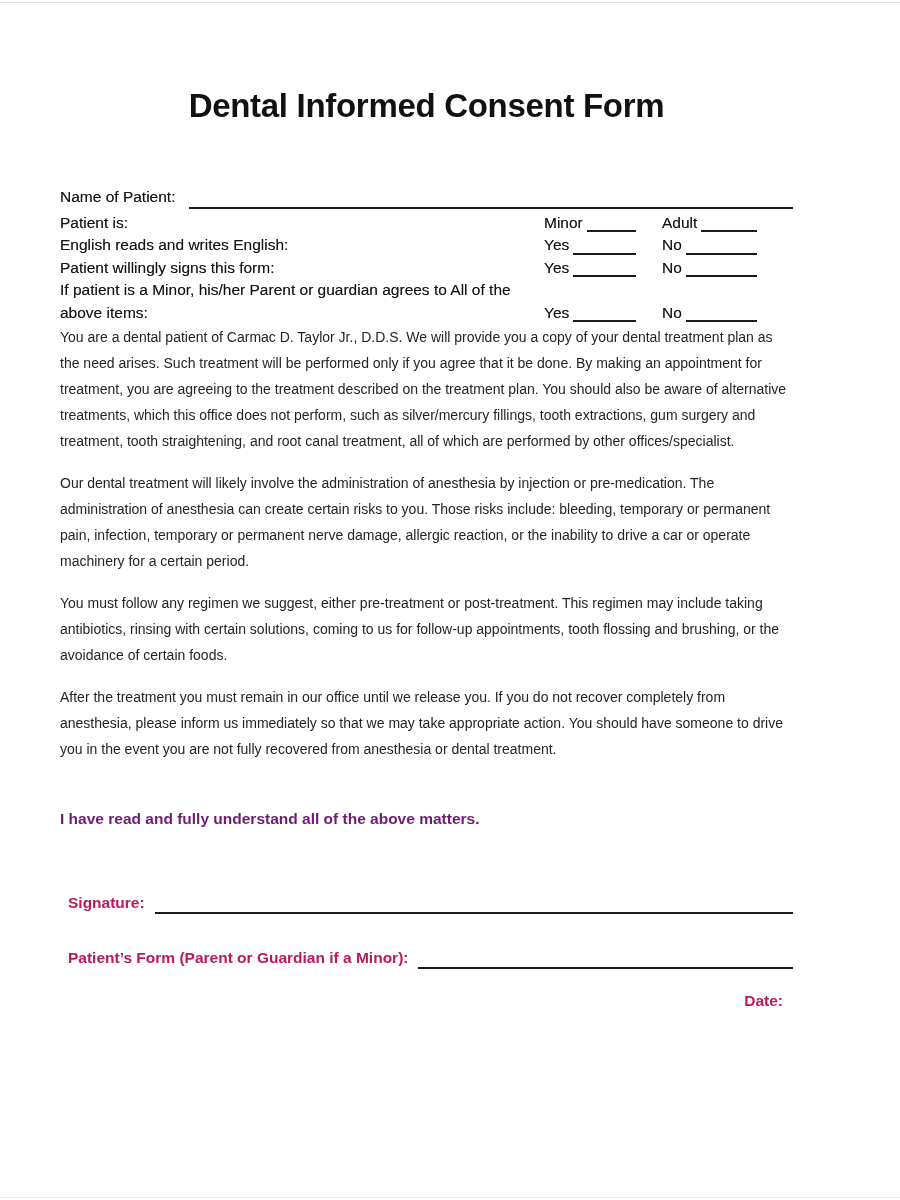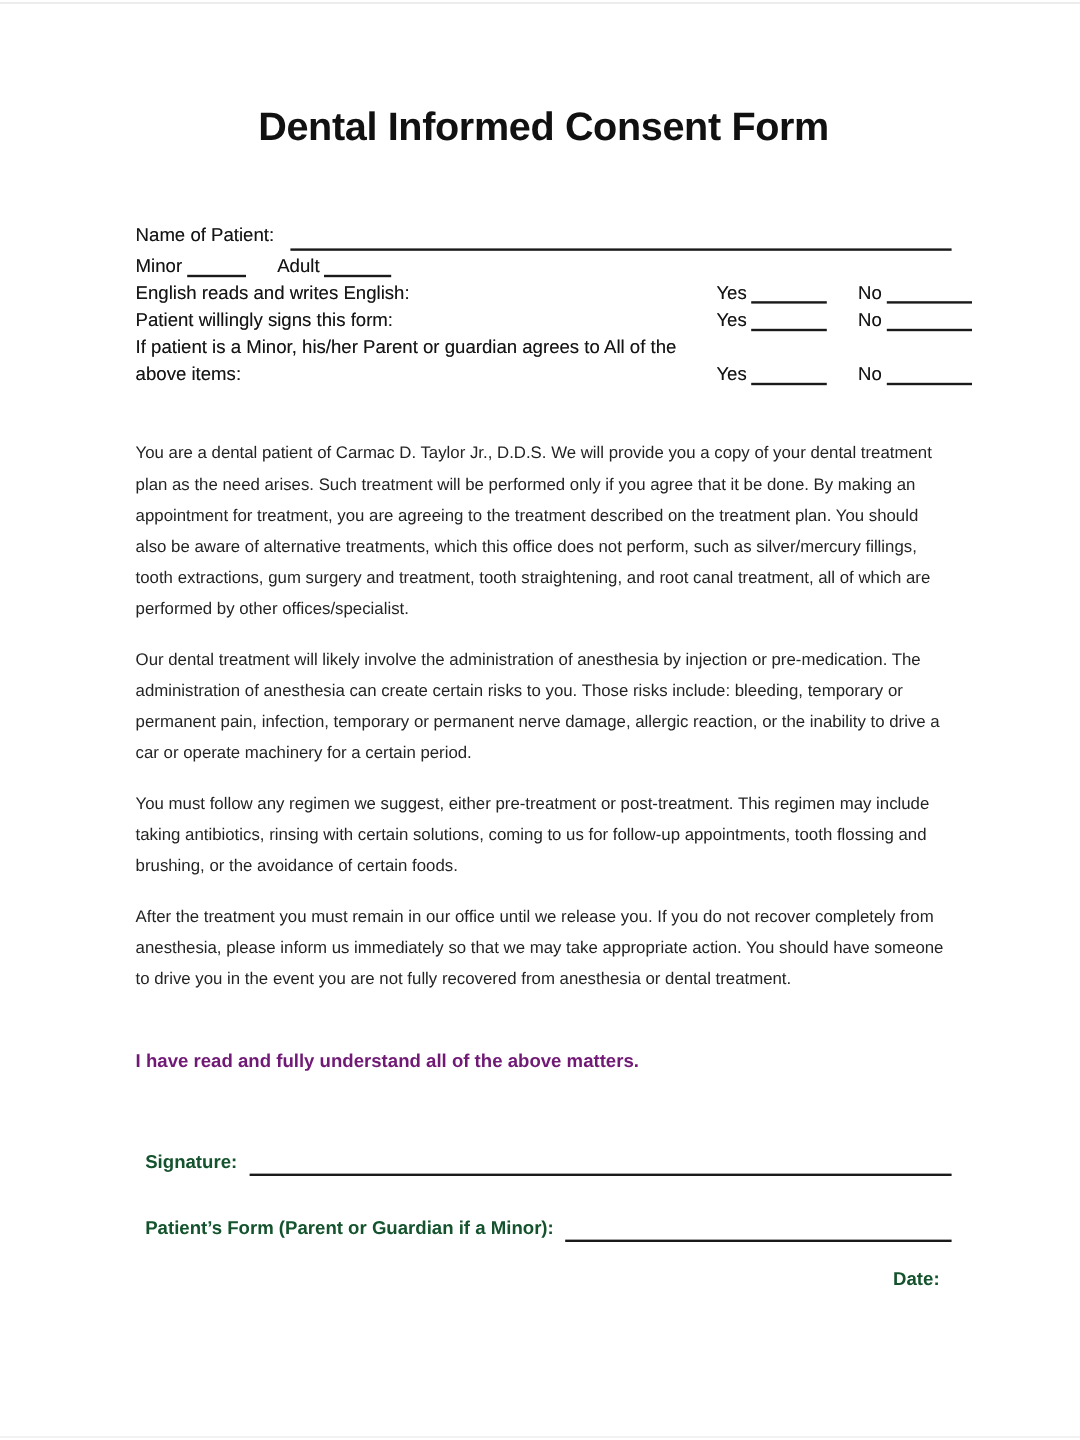"Dental Informed Consent Form" .content { padding: 86px 107px 0 113px -> 86px 107px 0 60px }
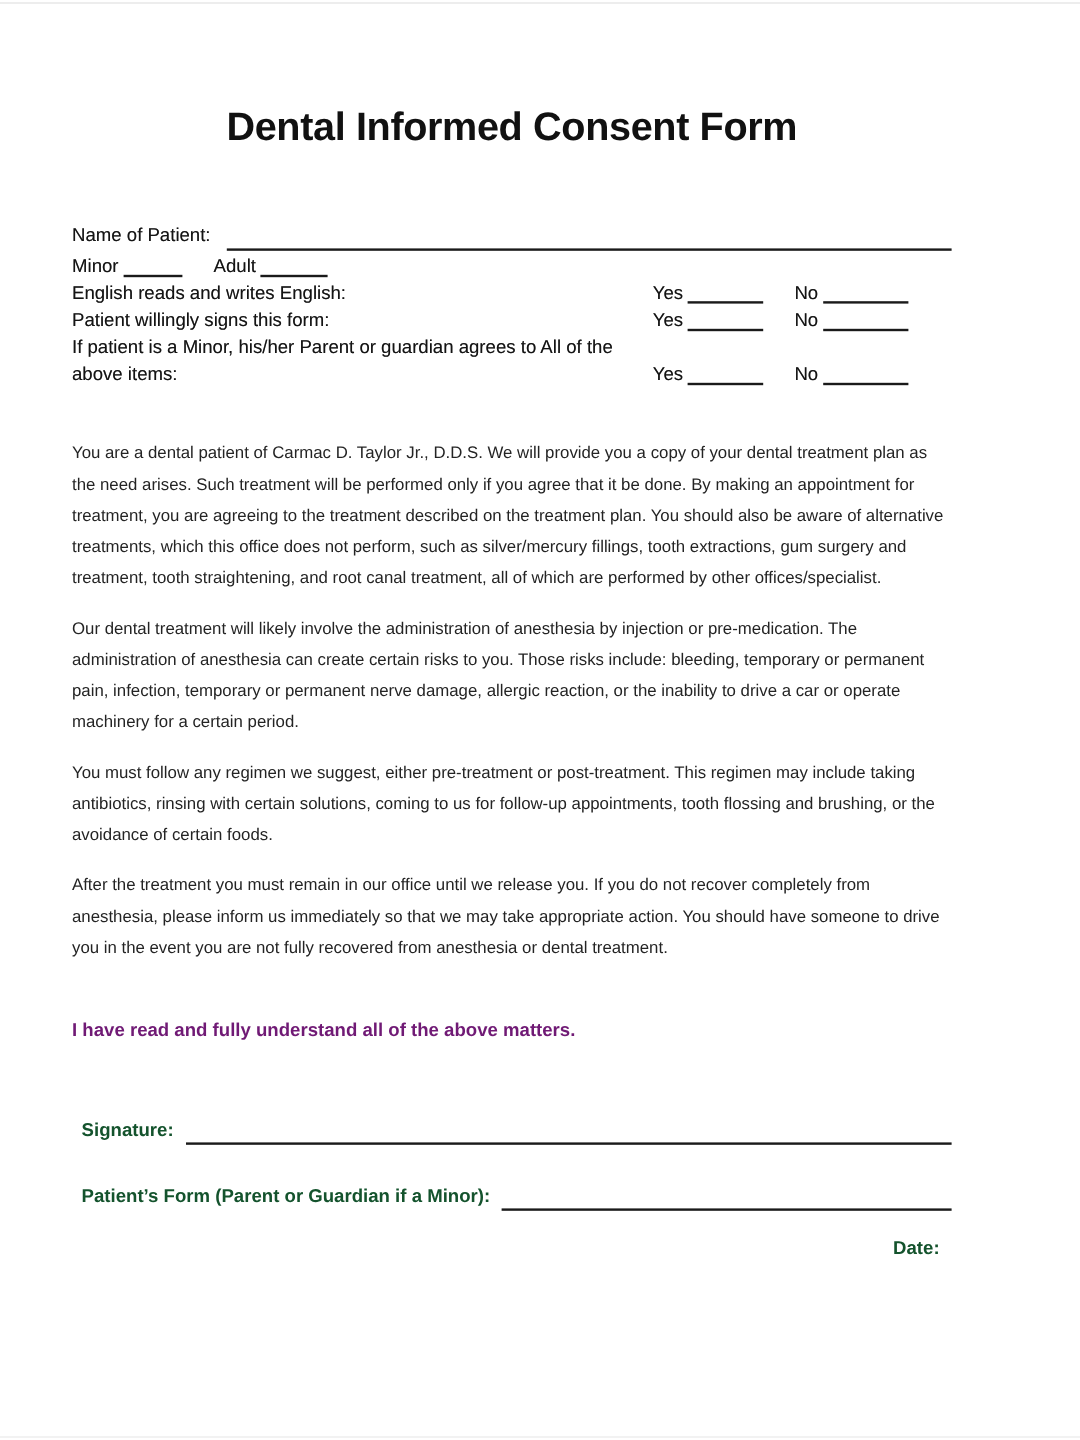"Name of Patient:" .form-section { margin-bottom: 40px -> none }
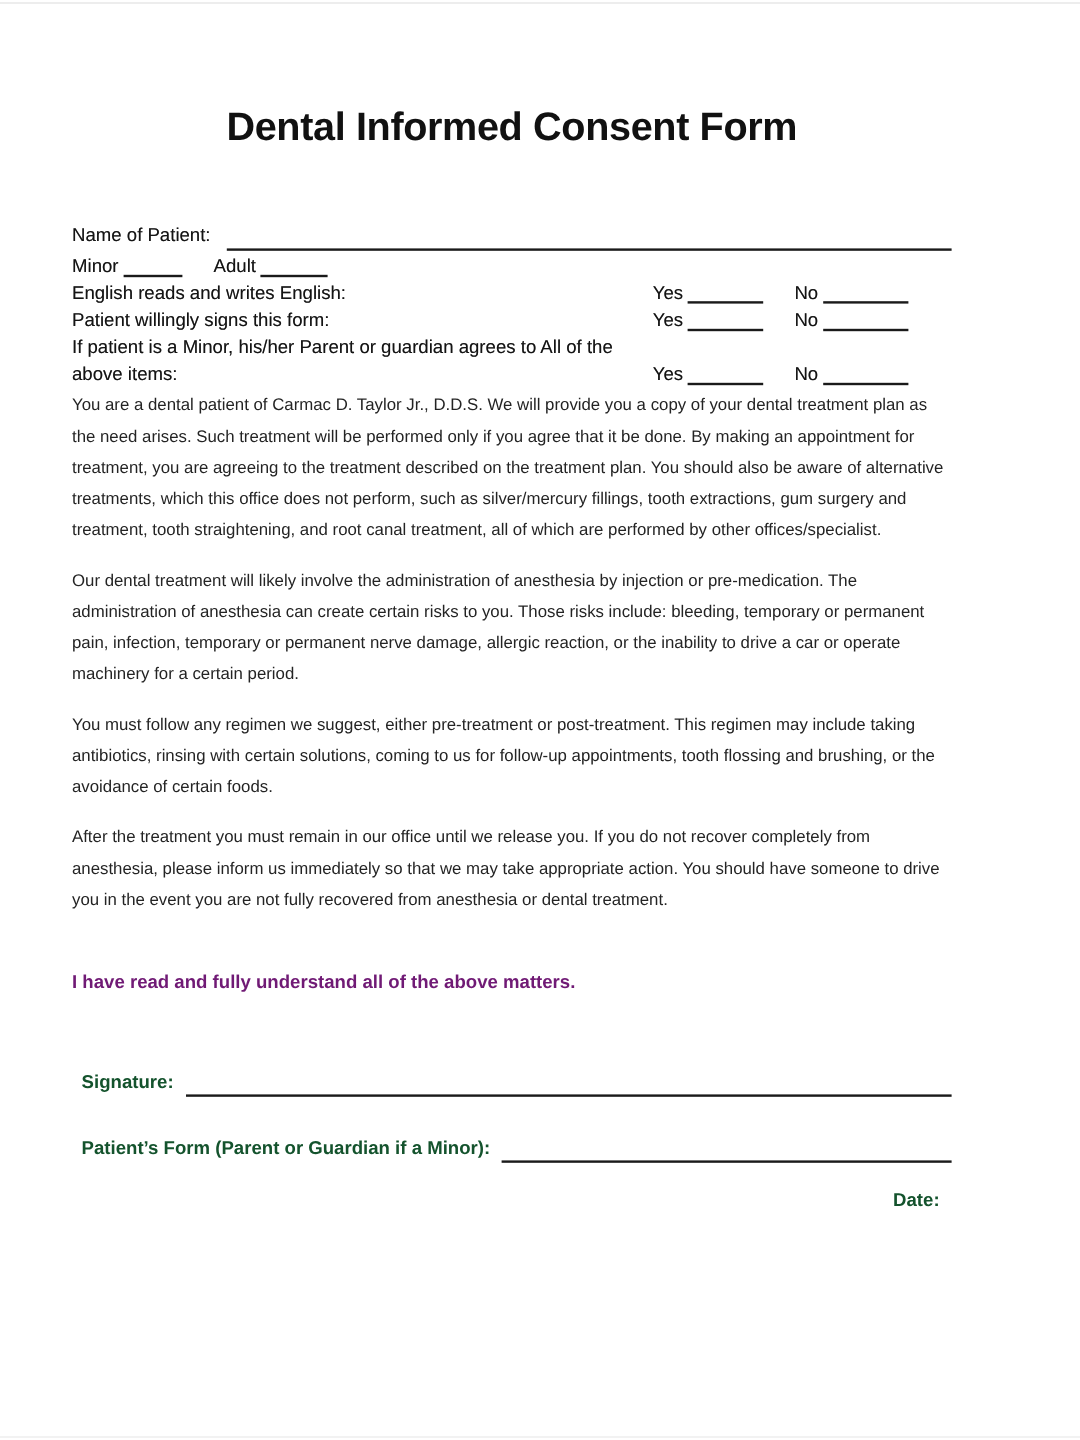"Patient is:" span.row-label { html: none -> <span>Patient is:</span> }
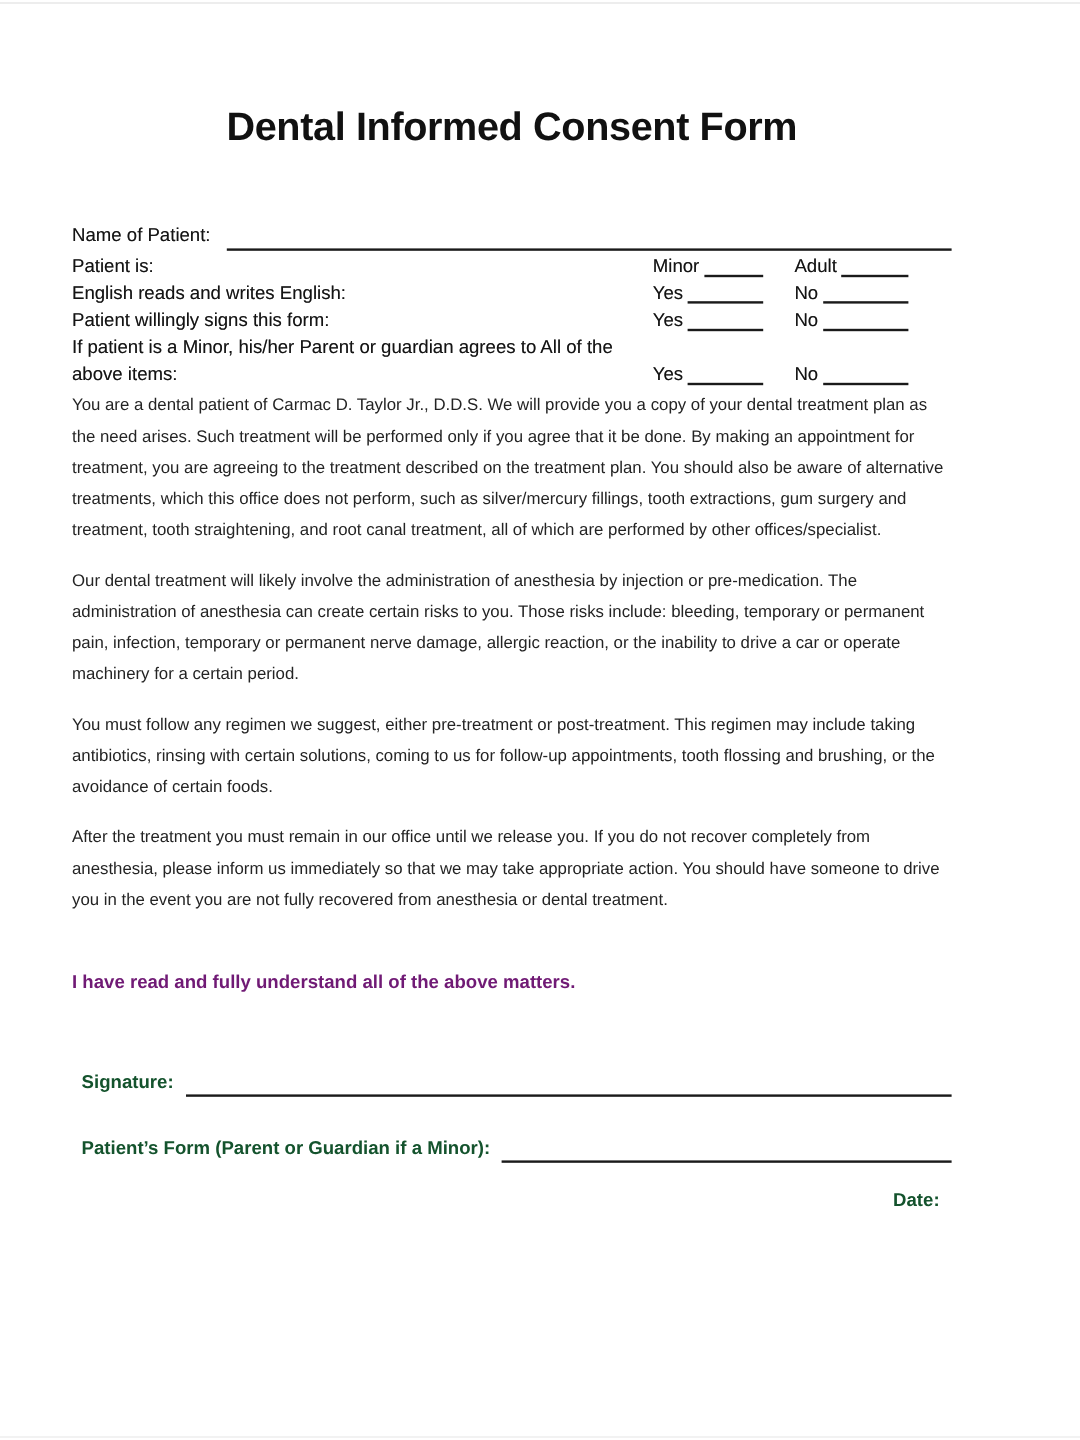"Minor" .opt-col { align-items: flex-start -> center }
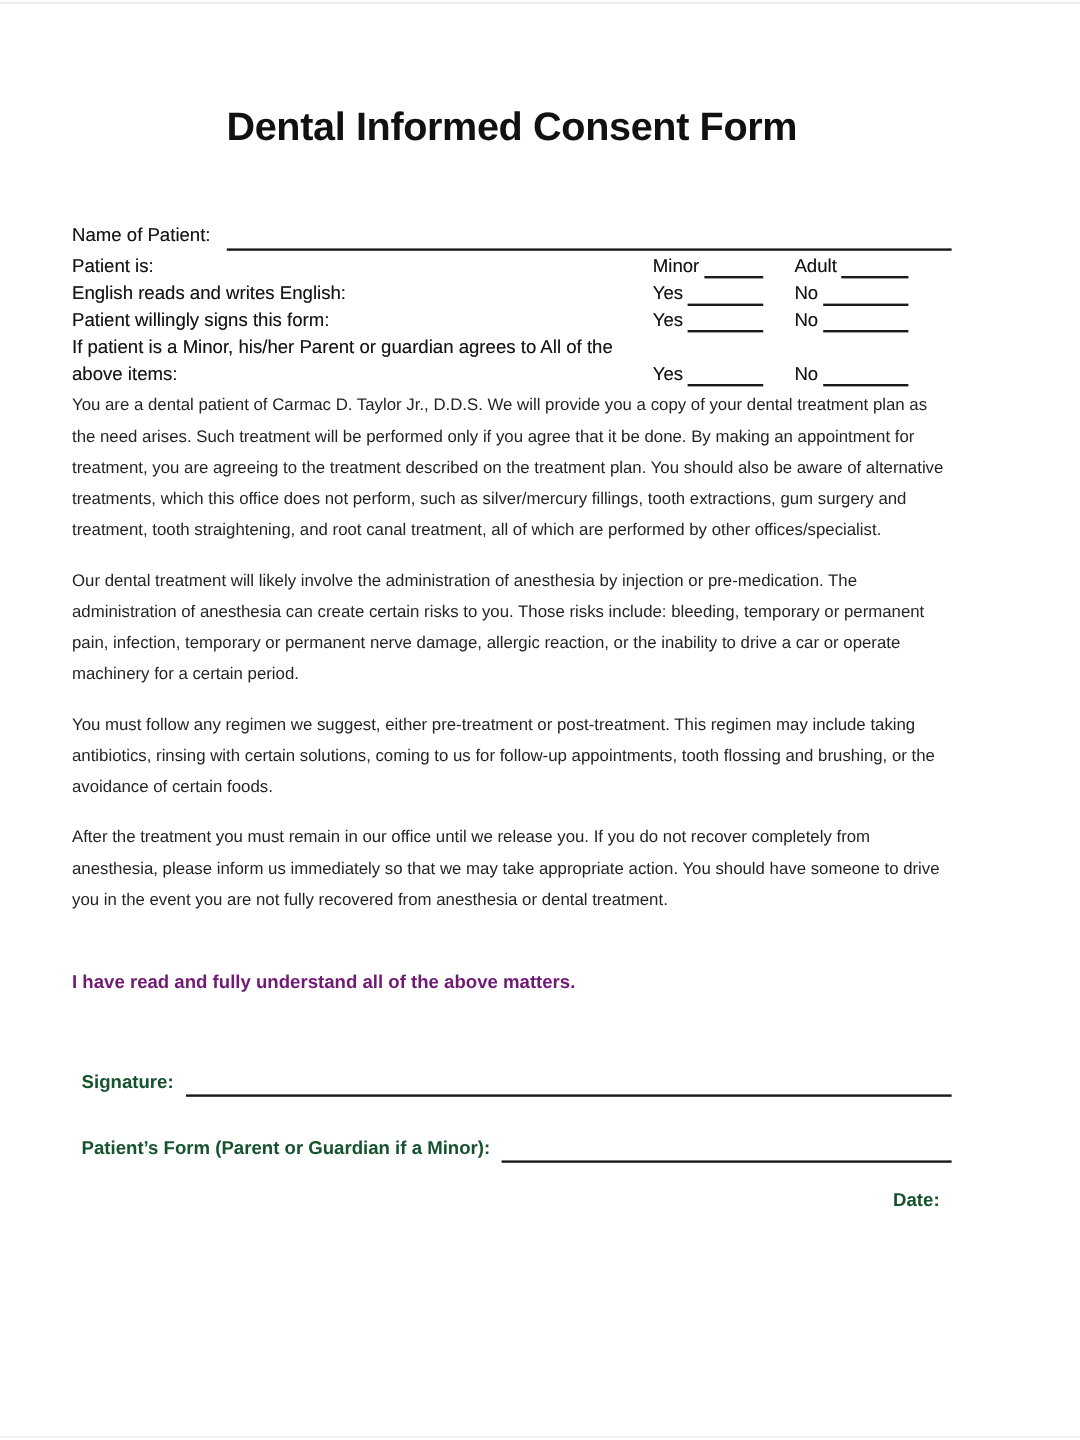"Signature:" .sig-label { color: #14532d -> #be185d }
